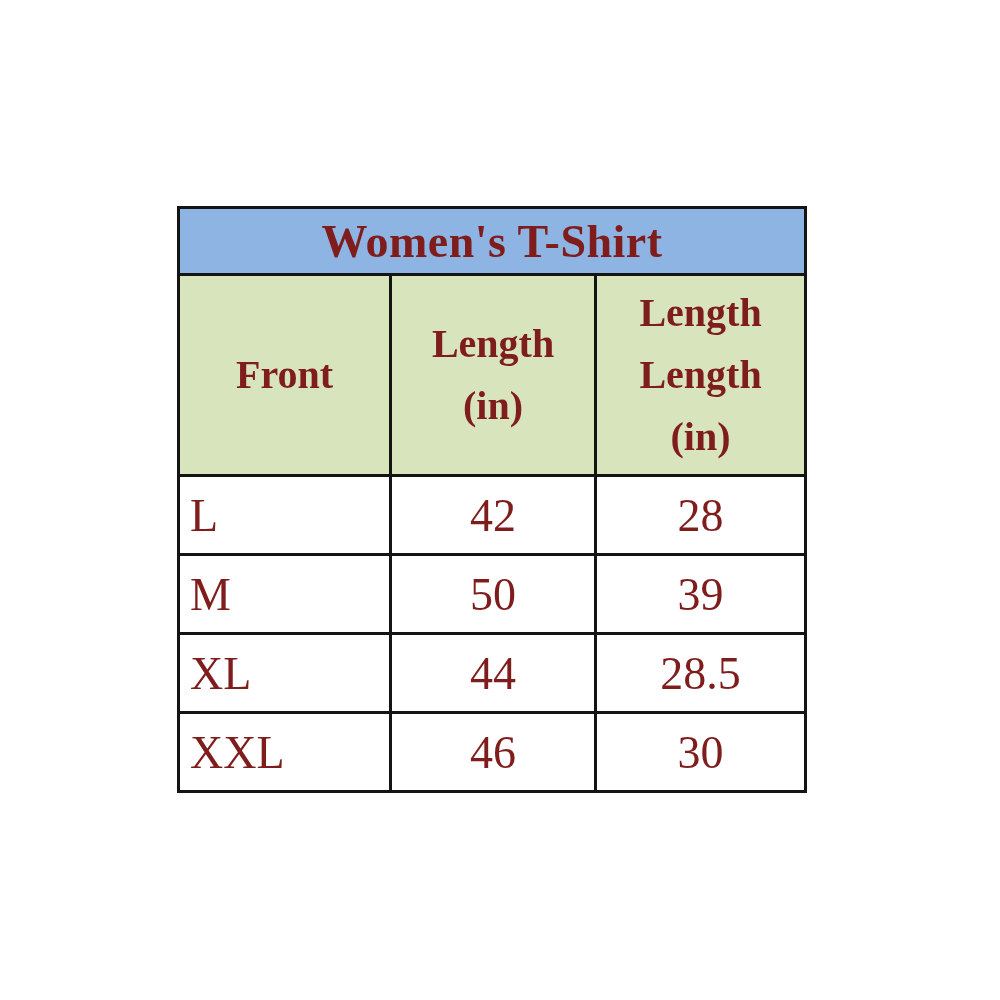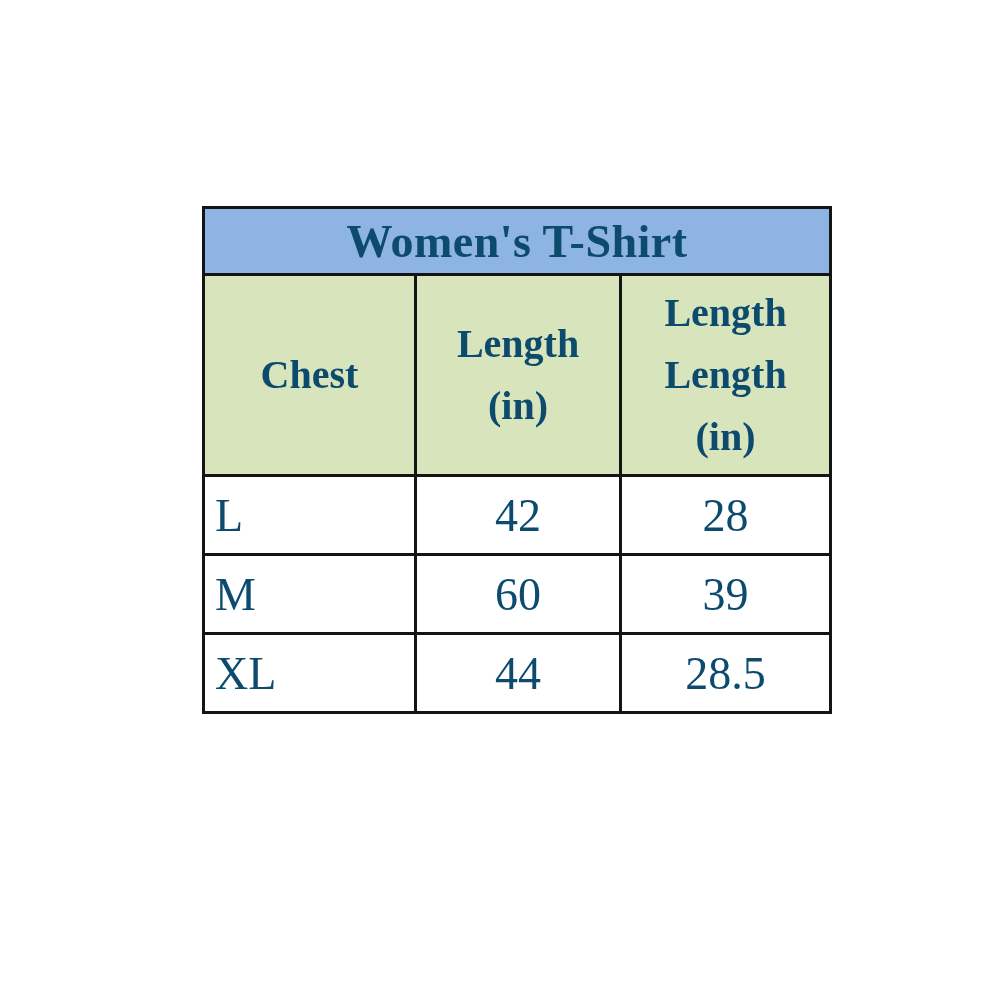"Women's T-Shirt" table.size-chart { color: #0c4a6e -> #7f1d1d; left: 202px -> 177px }
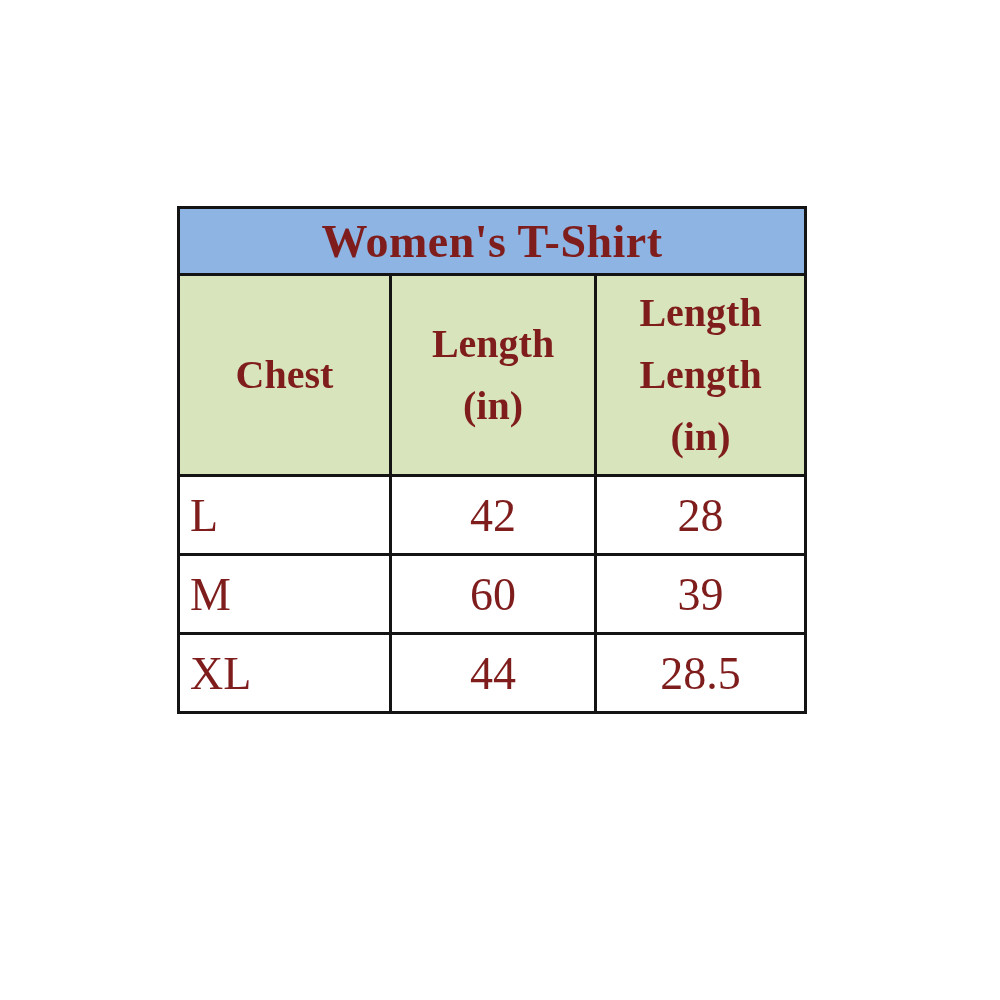"Chest" div { text: Chest -> Front }
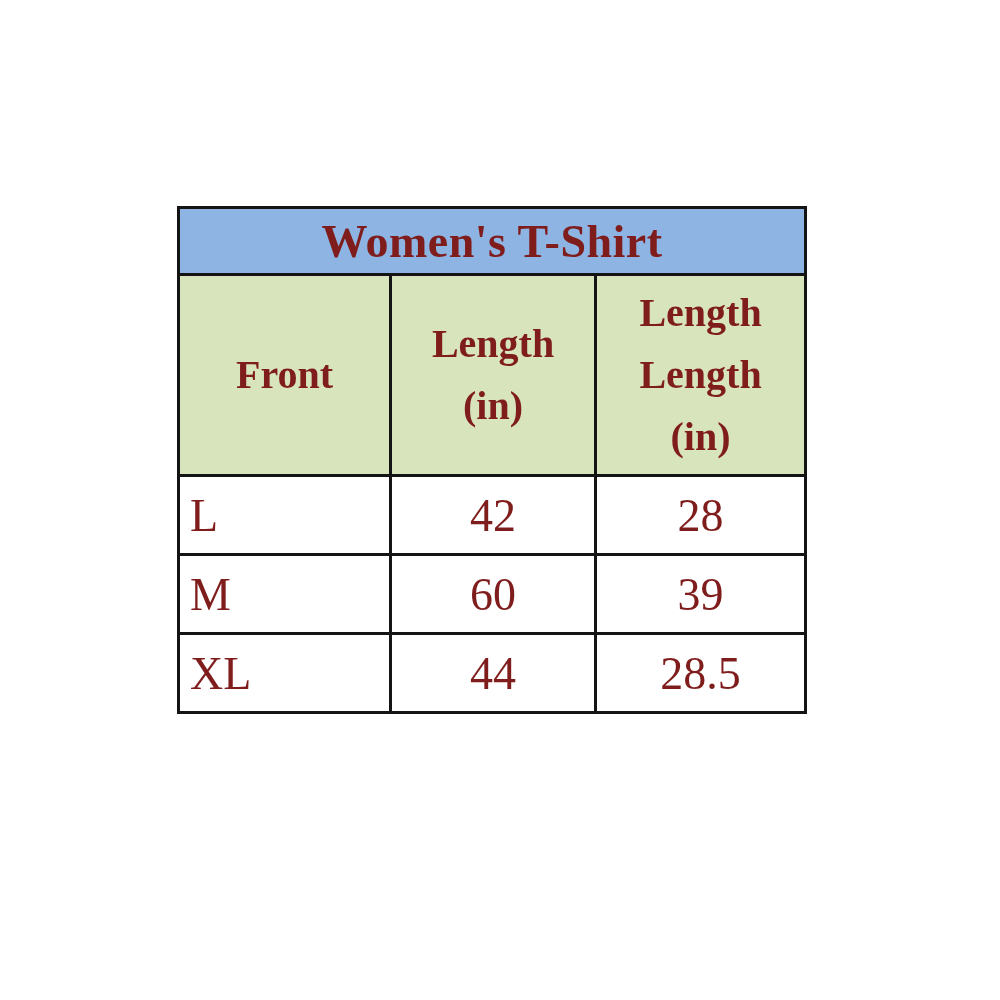"60" td.num-cell { text: 60 -> 50 }
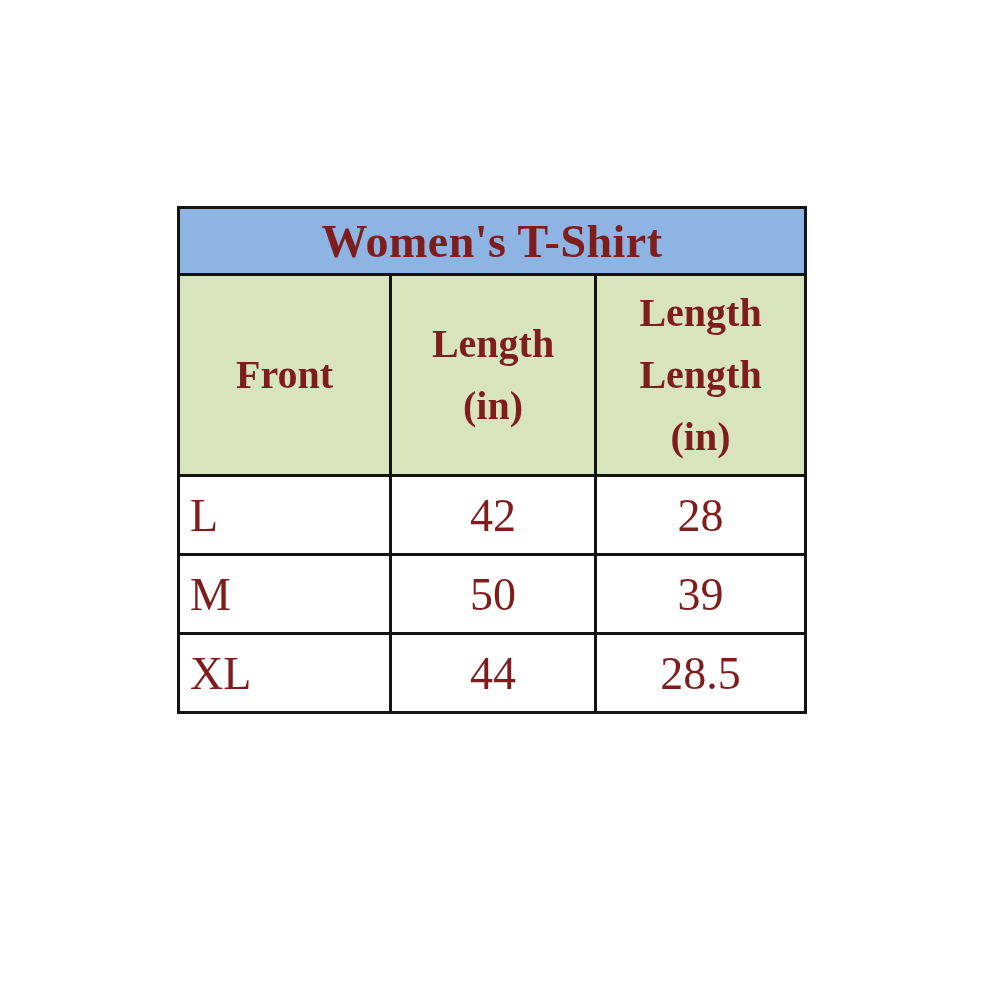"XXL" tr.data-row { html: none -> <tr> <td>XXL</td> <td>46</td> <td>30</td> </tr> }
